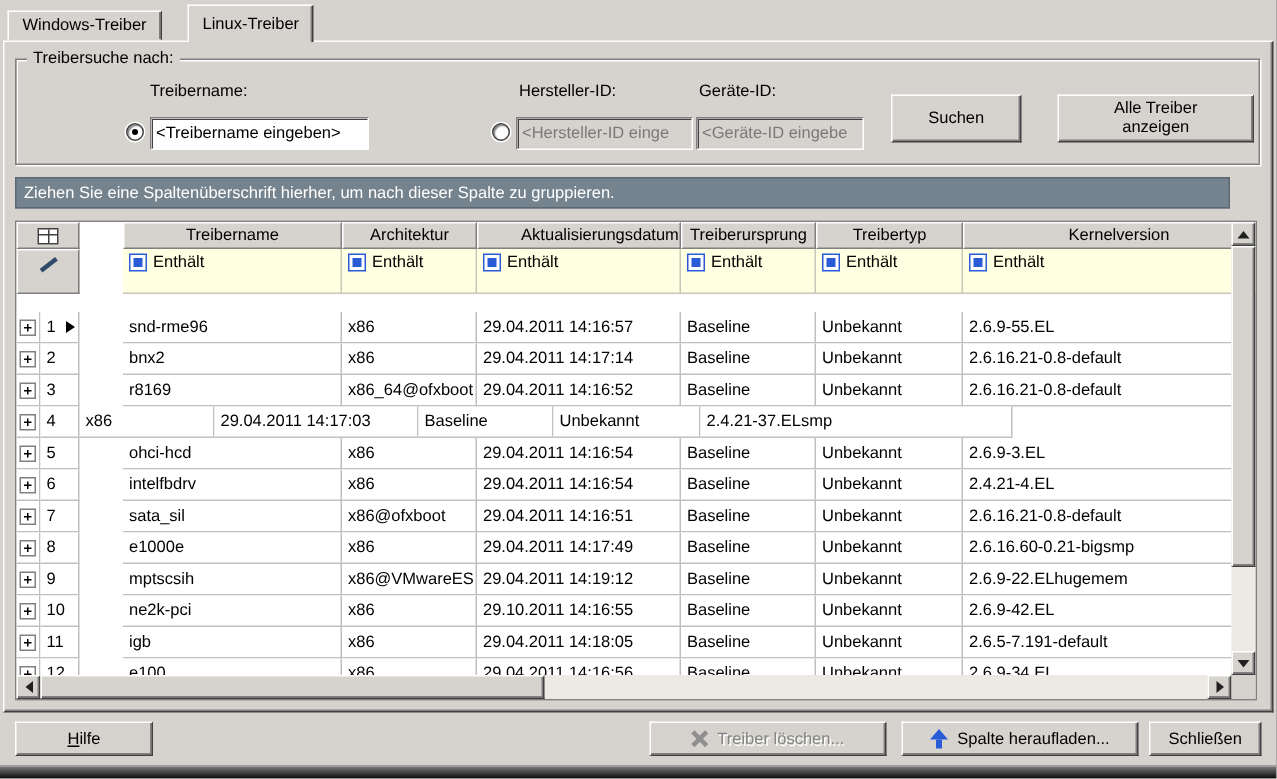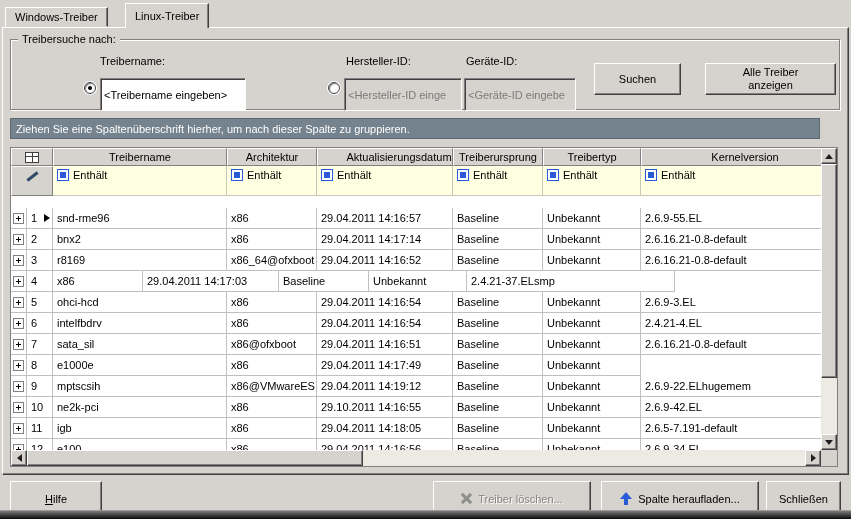"<Treibername eingeben>" .field { height: 33px -> 22px }
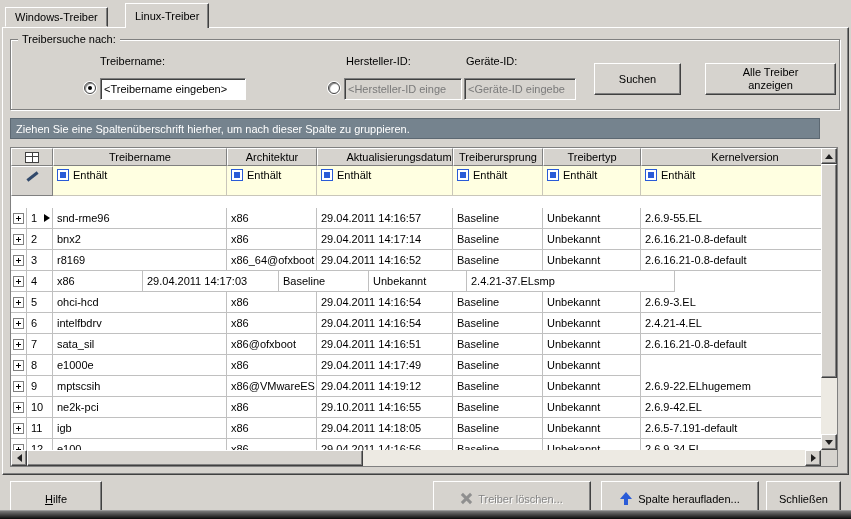"Treibername" .w-name { margin-left: none -> 29px; width: 174px -> 146px }
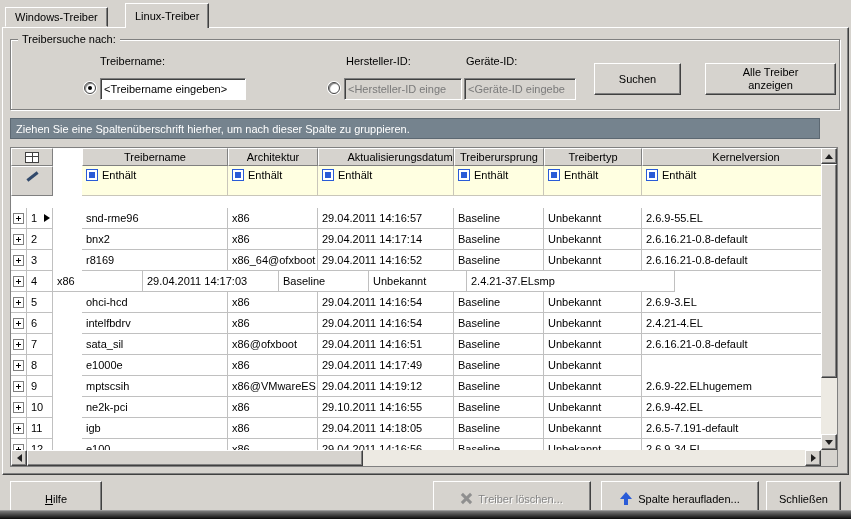"2.6.16.60-0.21-bigsmp" div.cell { html: none -> <div>2.6.16.60-0.21-bigsmp</div> }
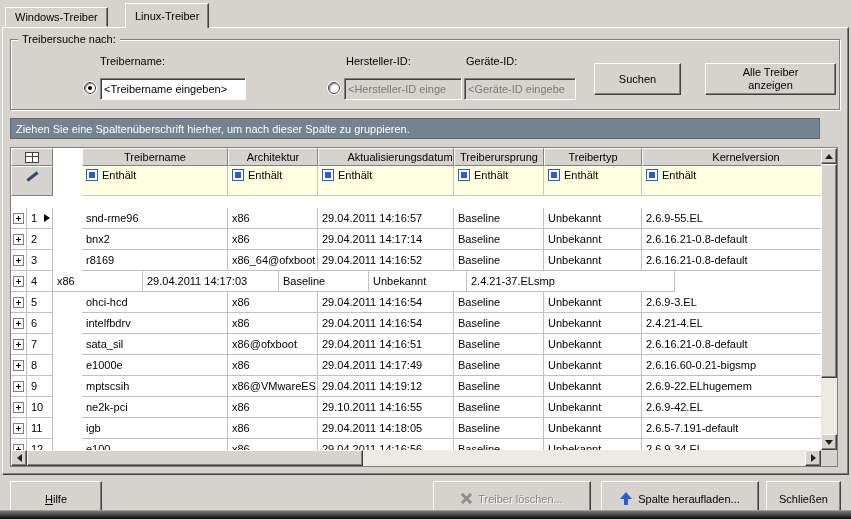"Hilfe" .footer-btn { height: 35px -> 23px }
